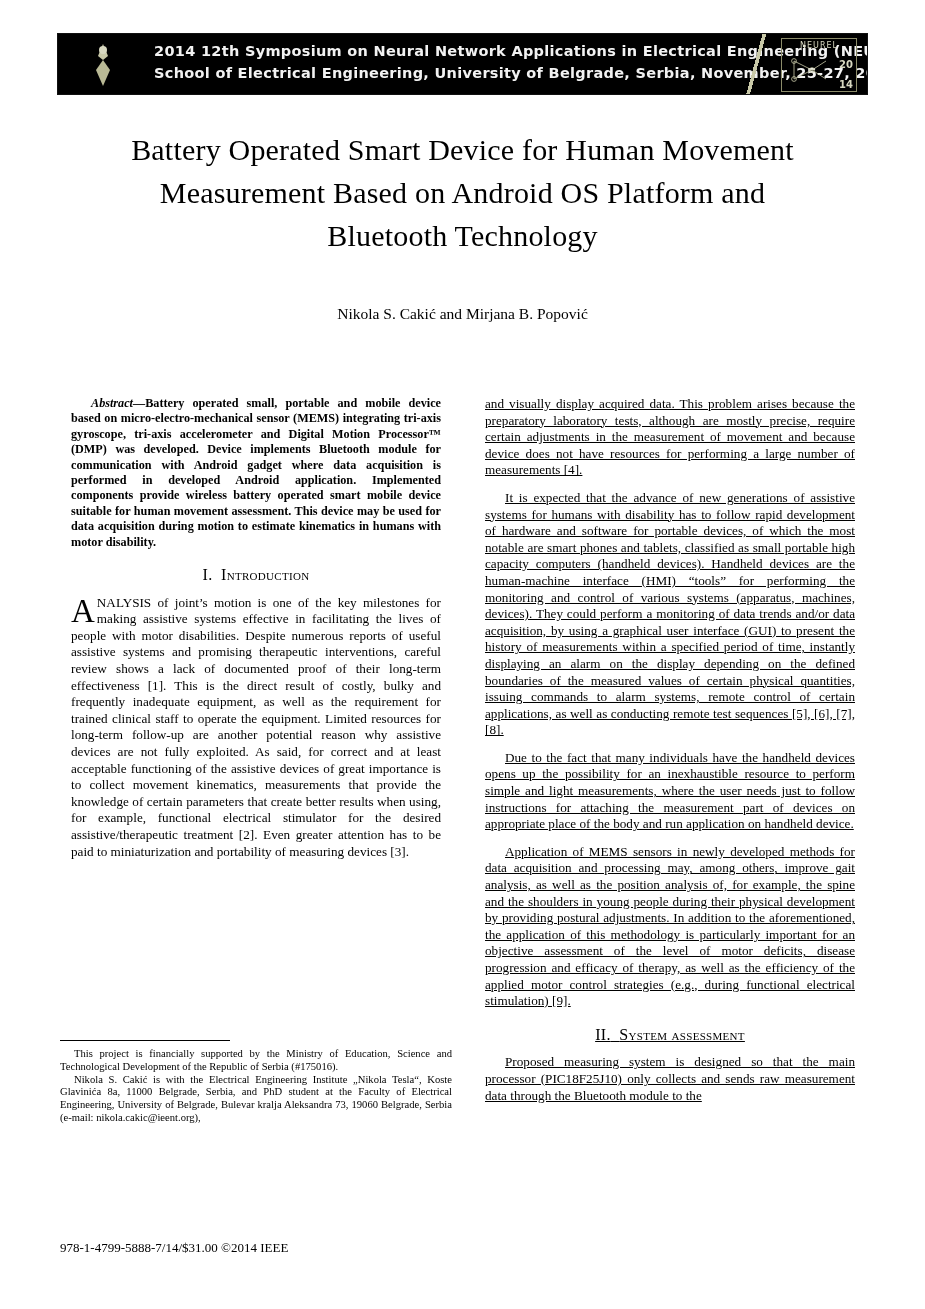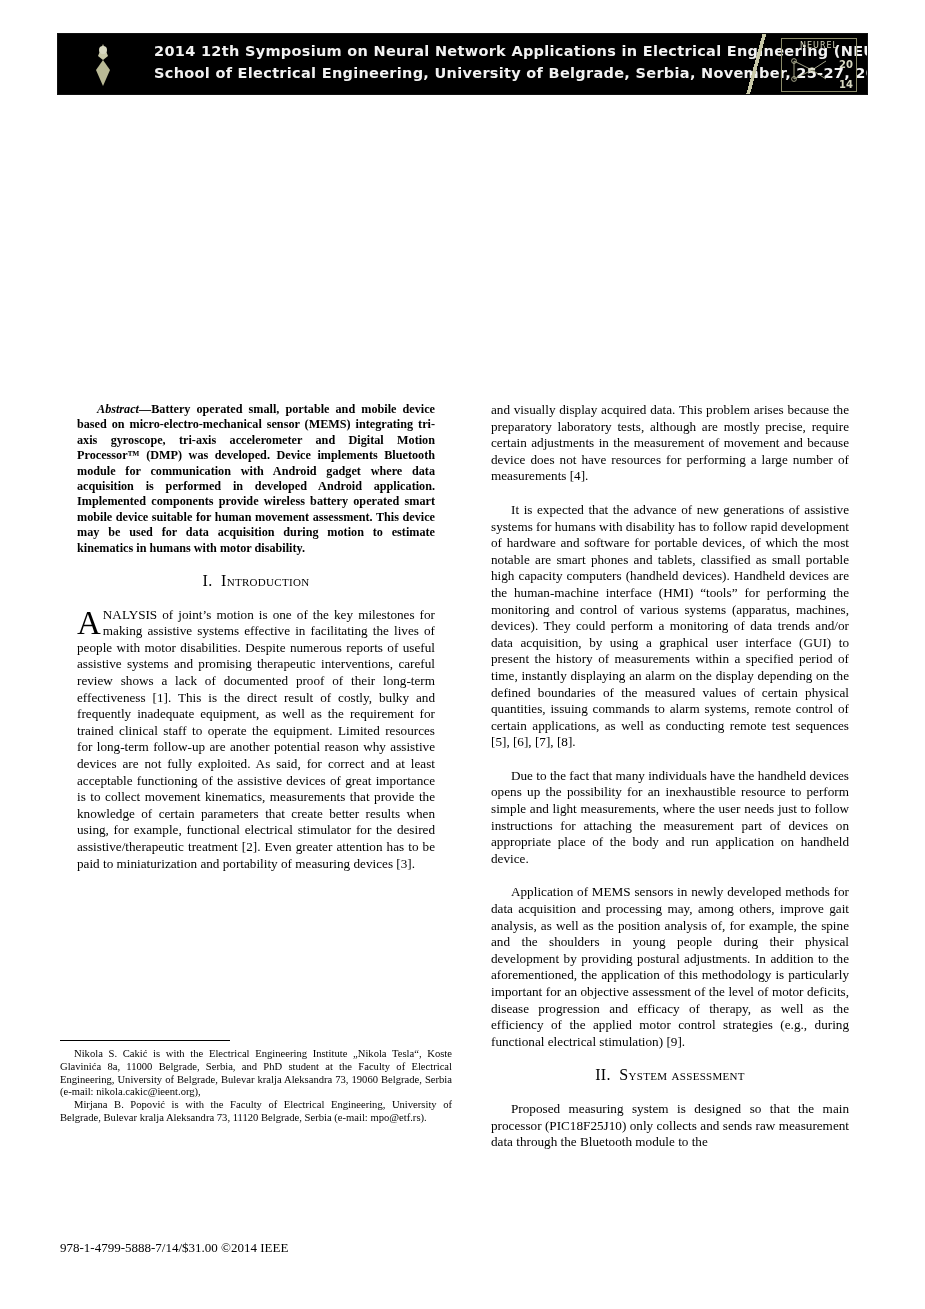"Battery Operated Smart Device for" div.title { html: none -> <div>Battery Operated Smart Device for Human Movement Measurement Based on Android OS Platform and Bluetooth Technology</div> }
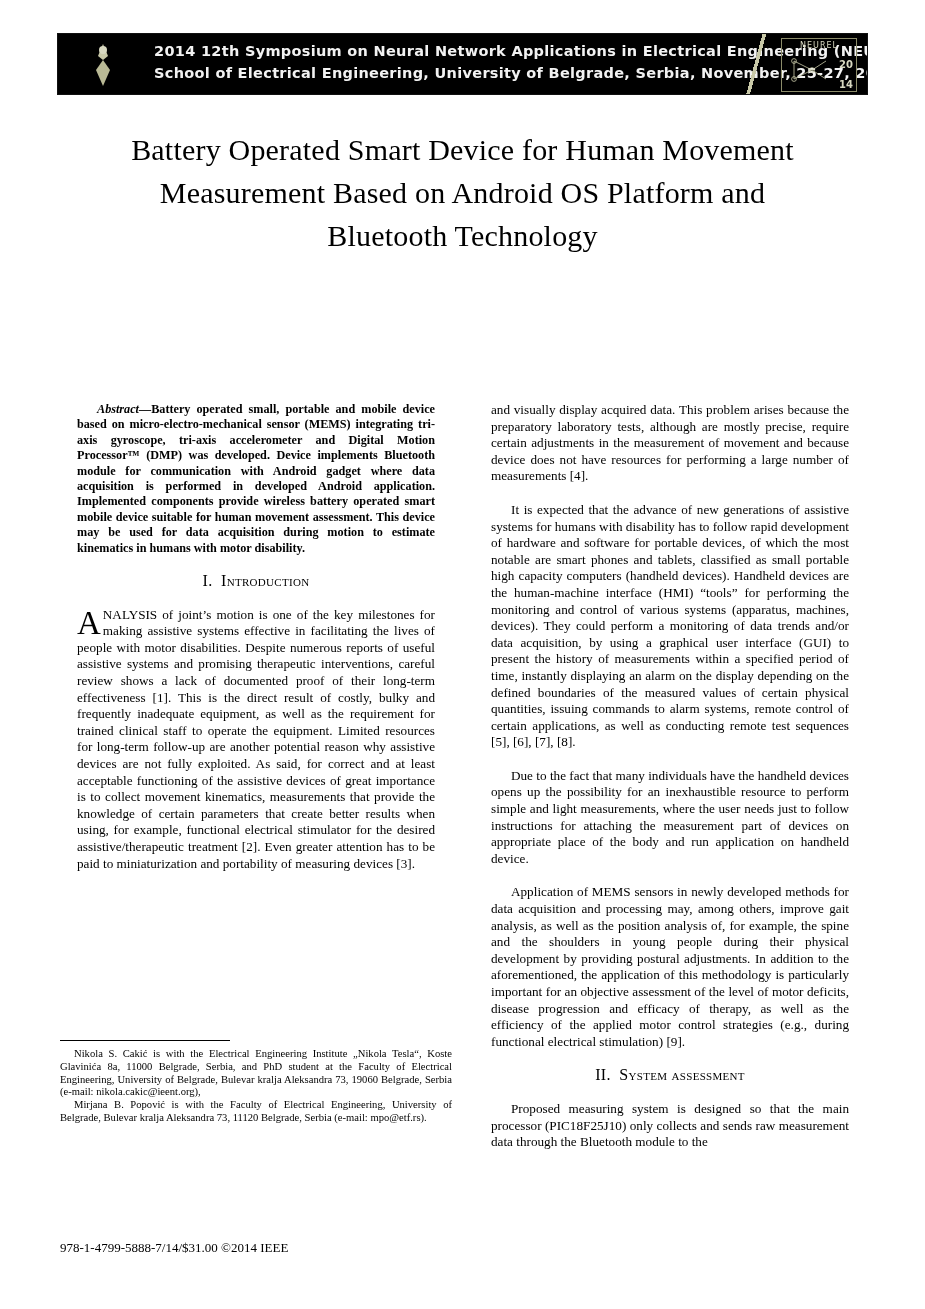"Nikola S. Cakić and Mirjana" div.authors { html: none -> <div>Nikola S. Cakić and Mirjana B. Popović</div> }
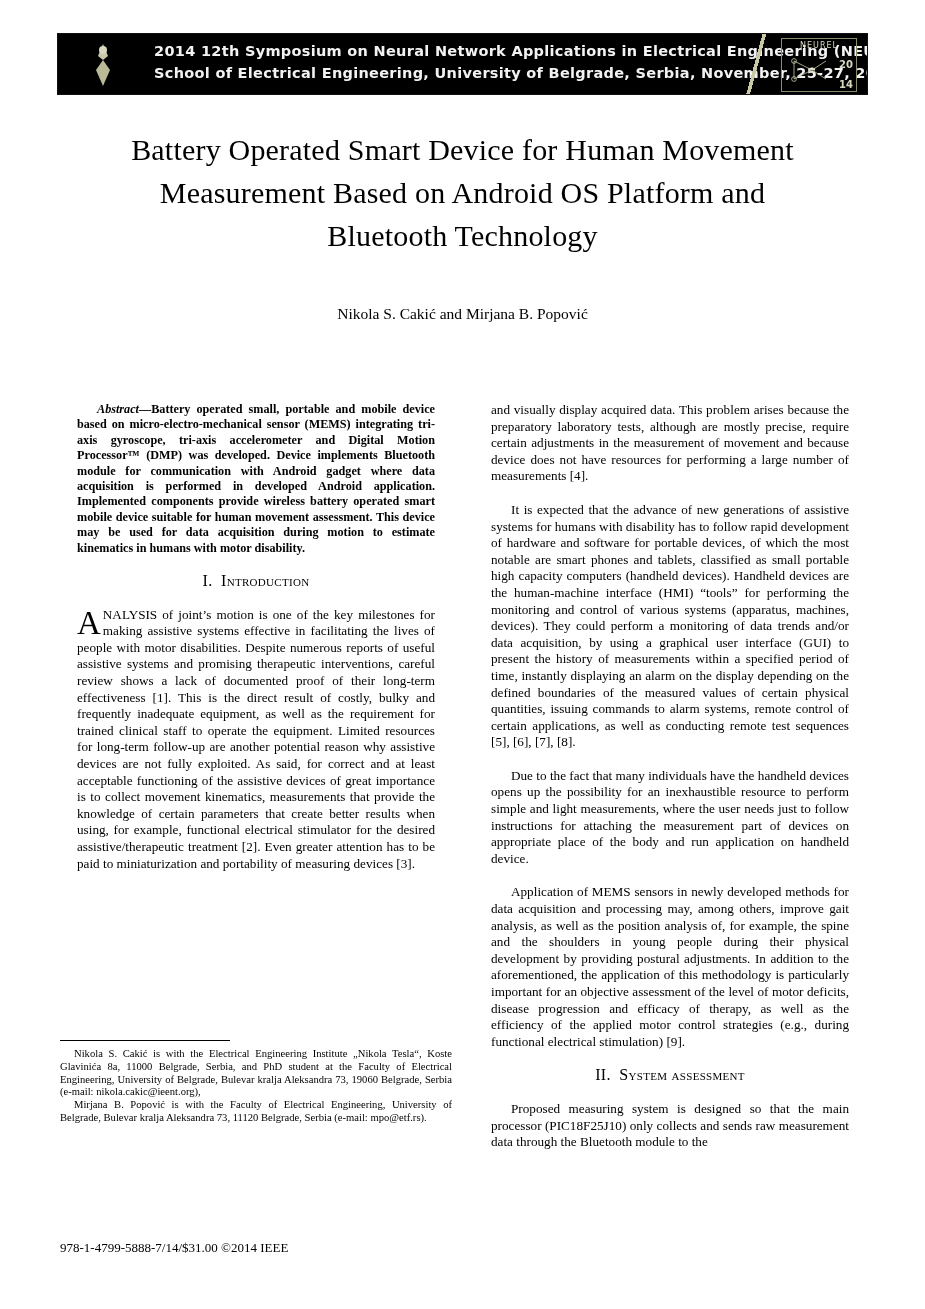"Abstract—Battery operated small," p { margin: 17px -> 11px }
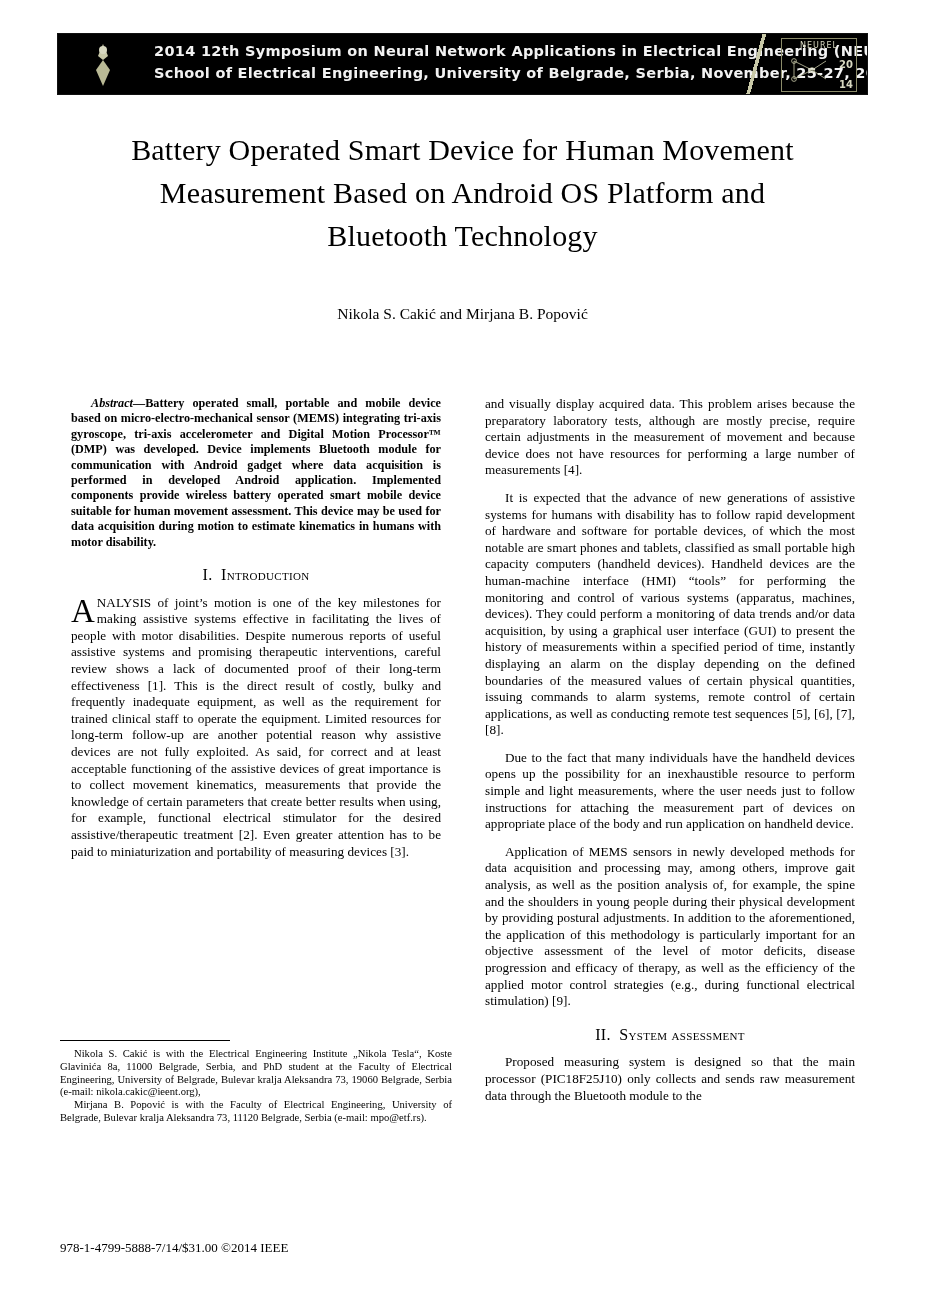"and visually display acquired data." .col-right { text-decoration: none -> underline }
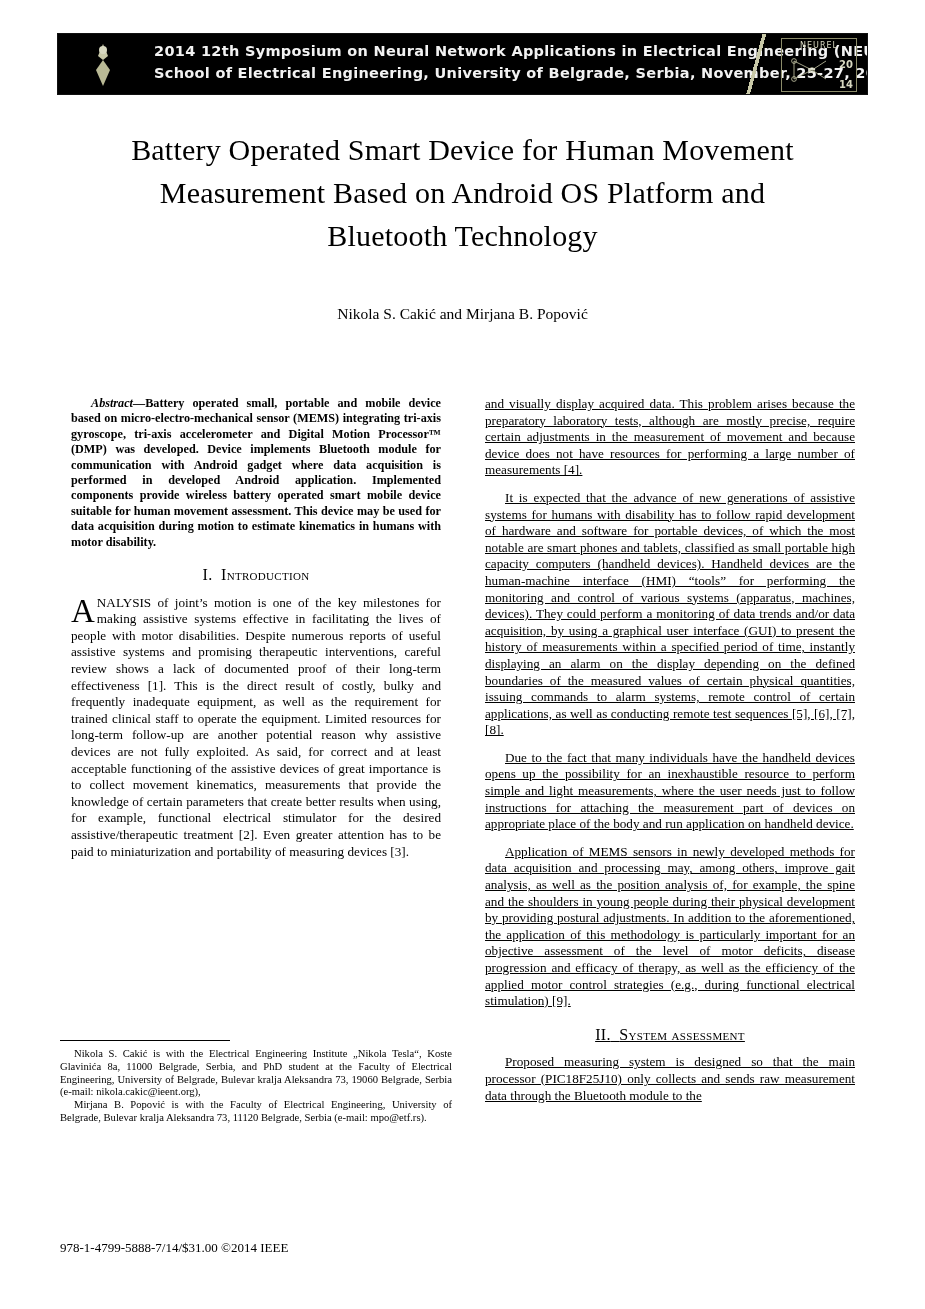"This project is financially supported" p.fn-indent { html: none -> <p>This project is financially supported by the Ministry of Education, Science and Technological Development of the Republic of Serbia (#175016).</p> }
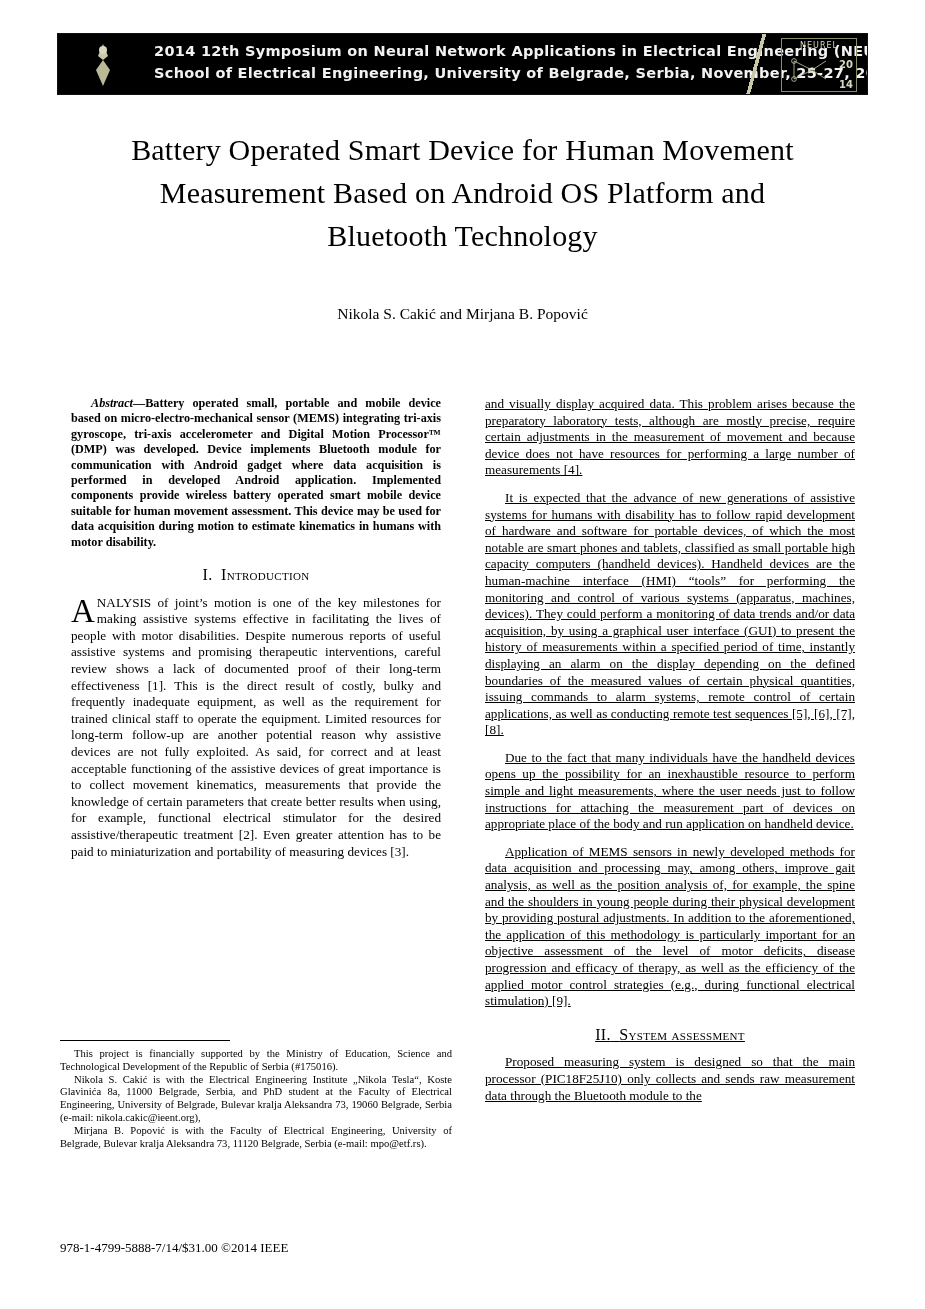"Mirjana B. Popović is with" p.fn-indent { html: <p>Mirjana B. Popović is with the Faculty of Electrical Engineering, University of Belgrade, Bulevar kralja Aleksandra 73, 11120 Belgrade, Serbia (e-mail: mpo@etf.rs).</p> -> none }
